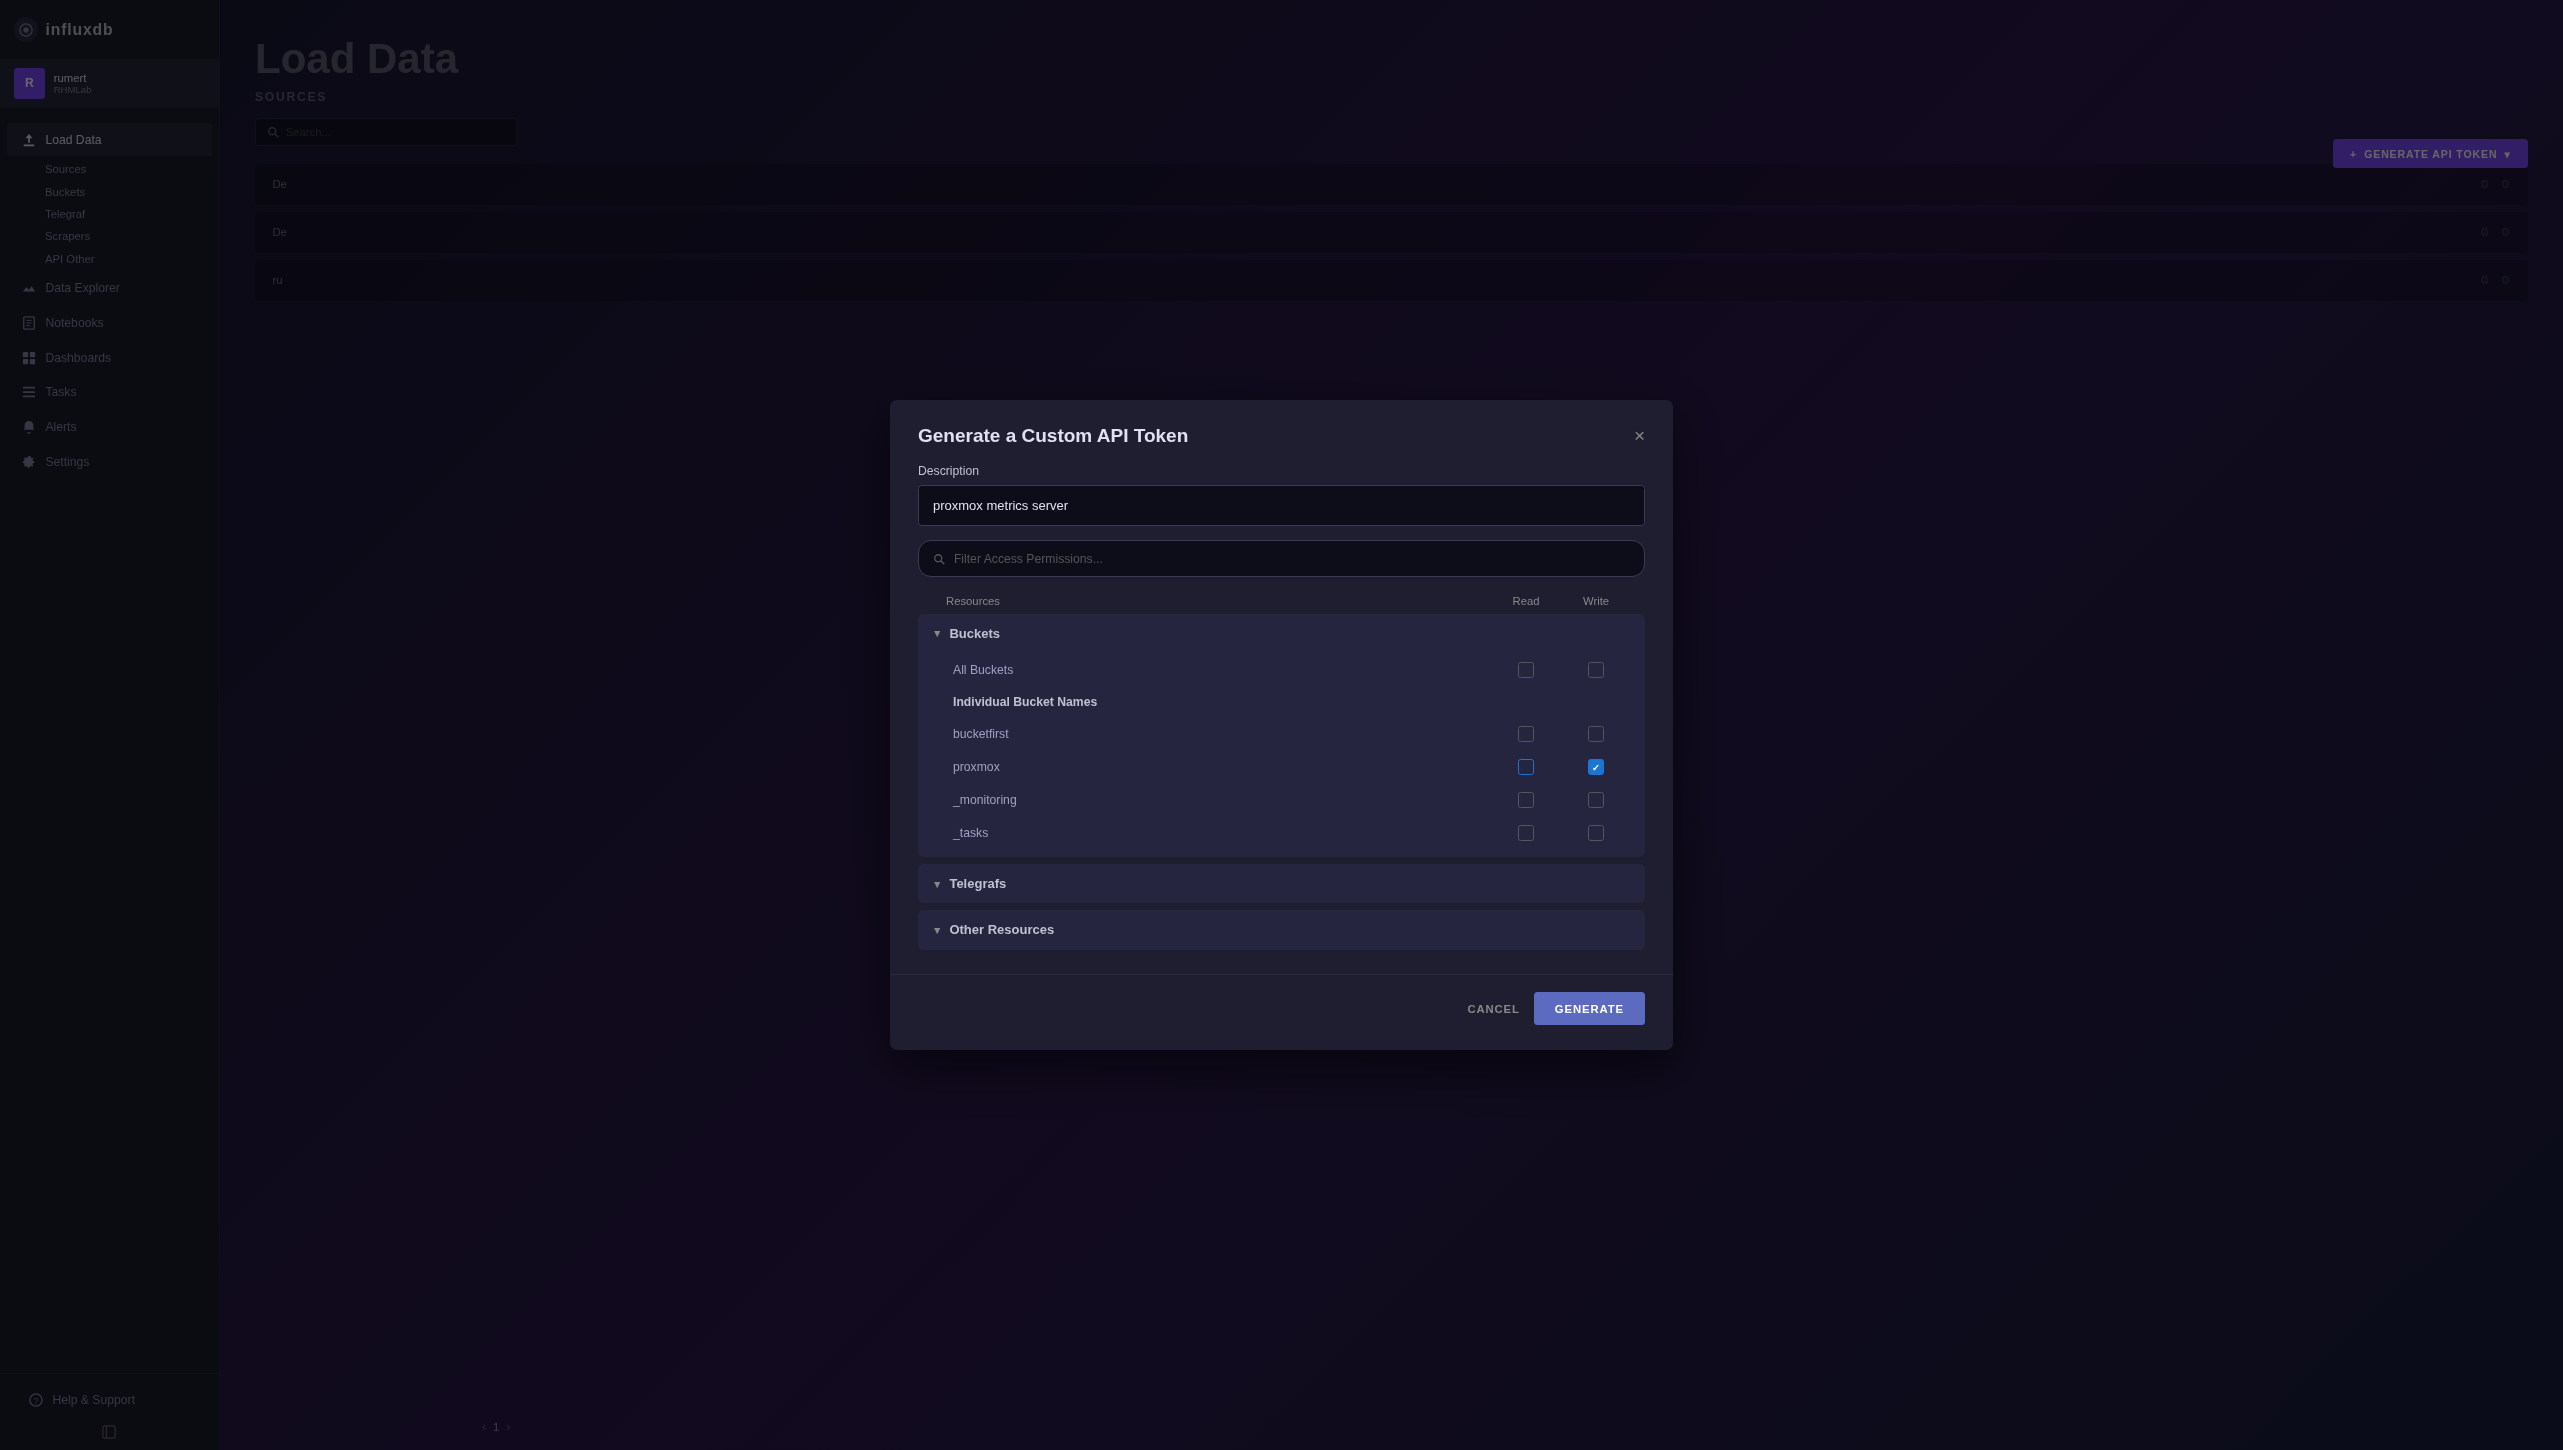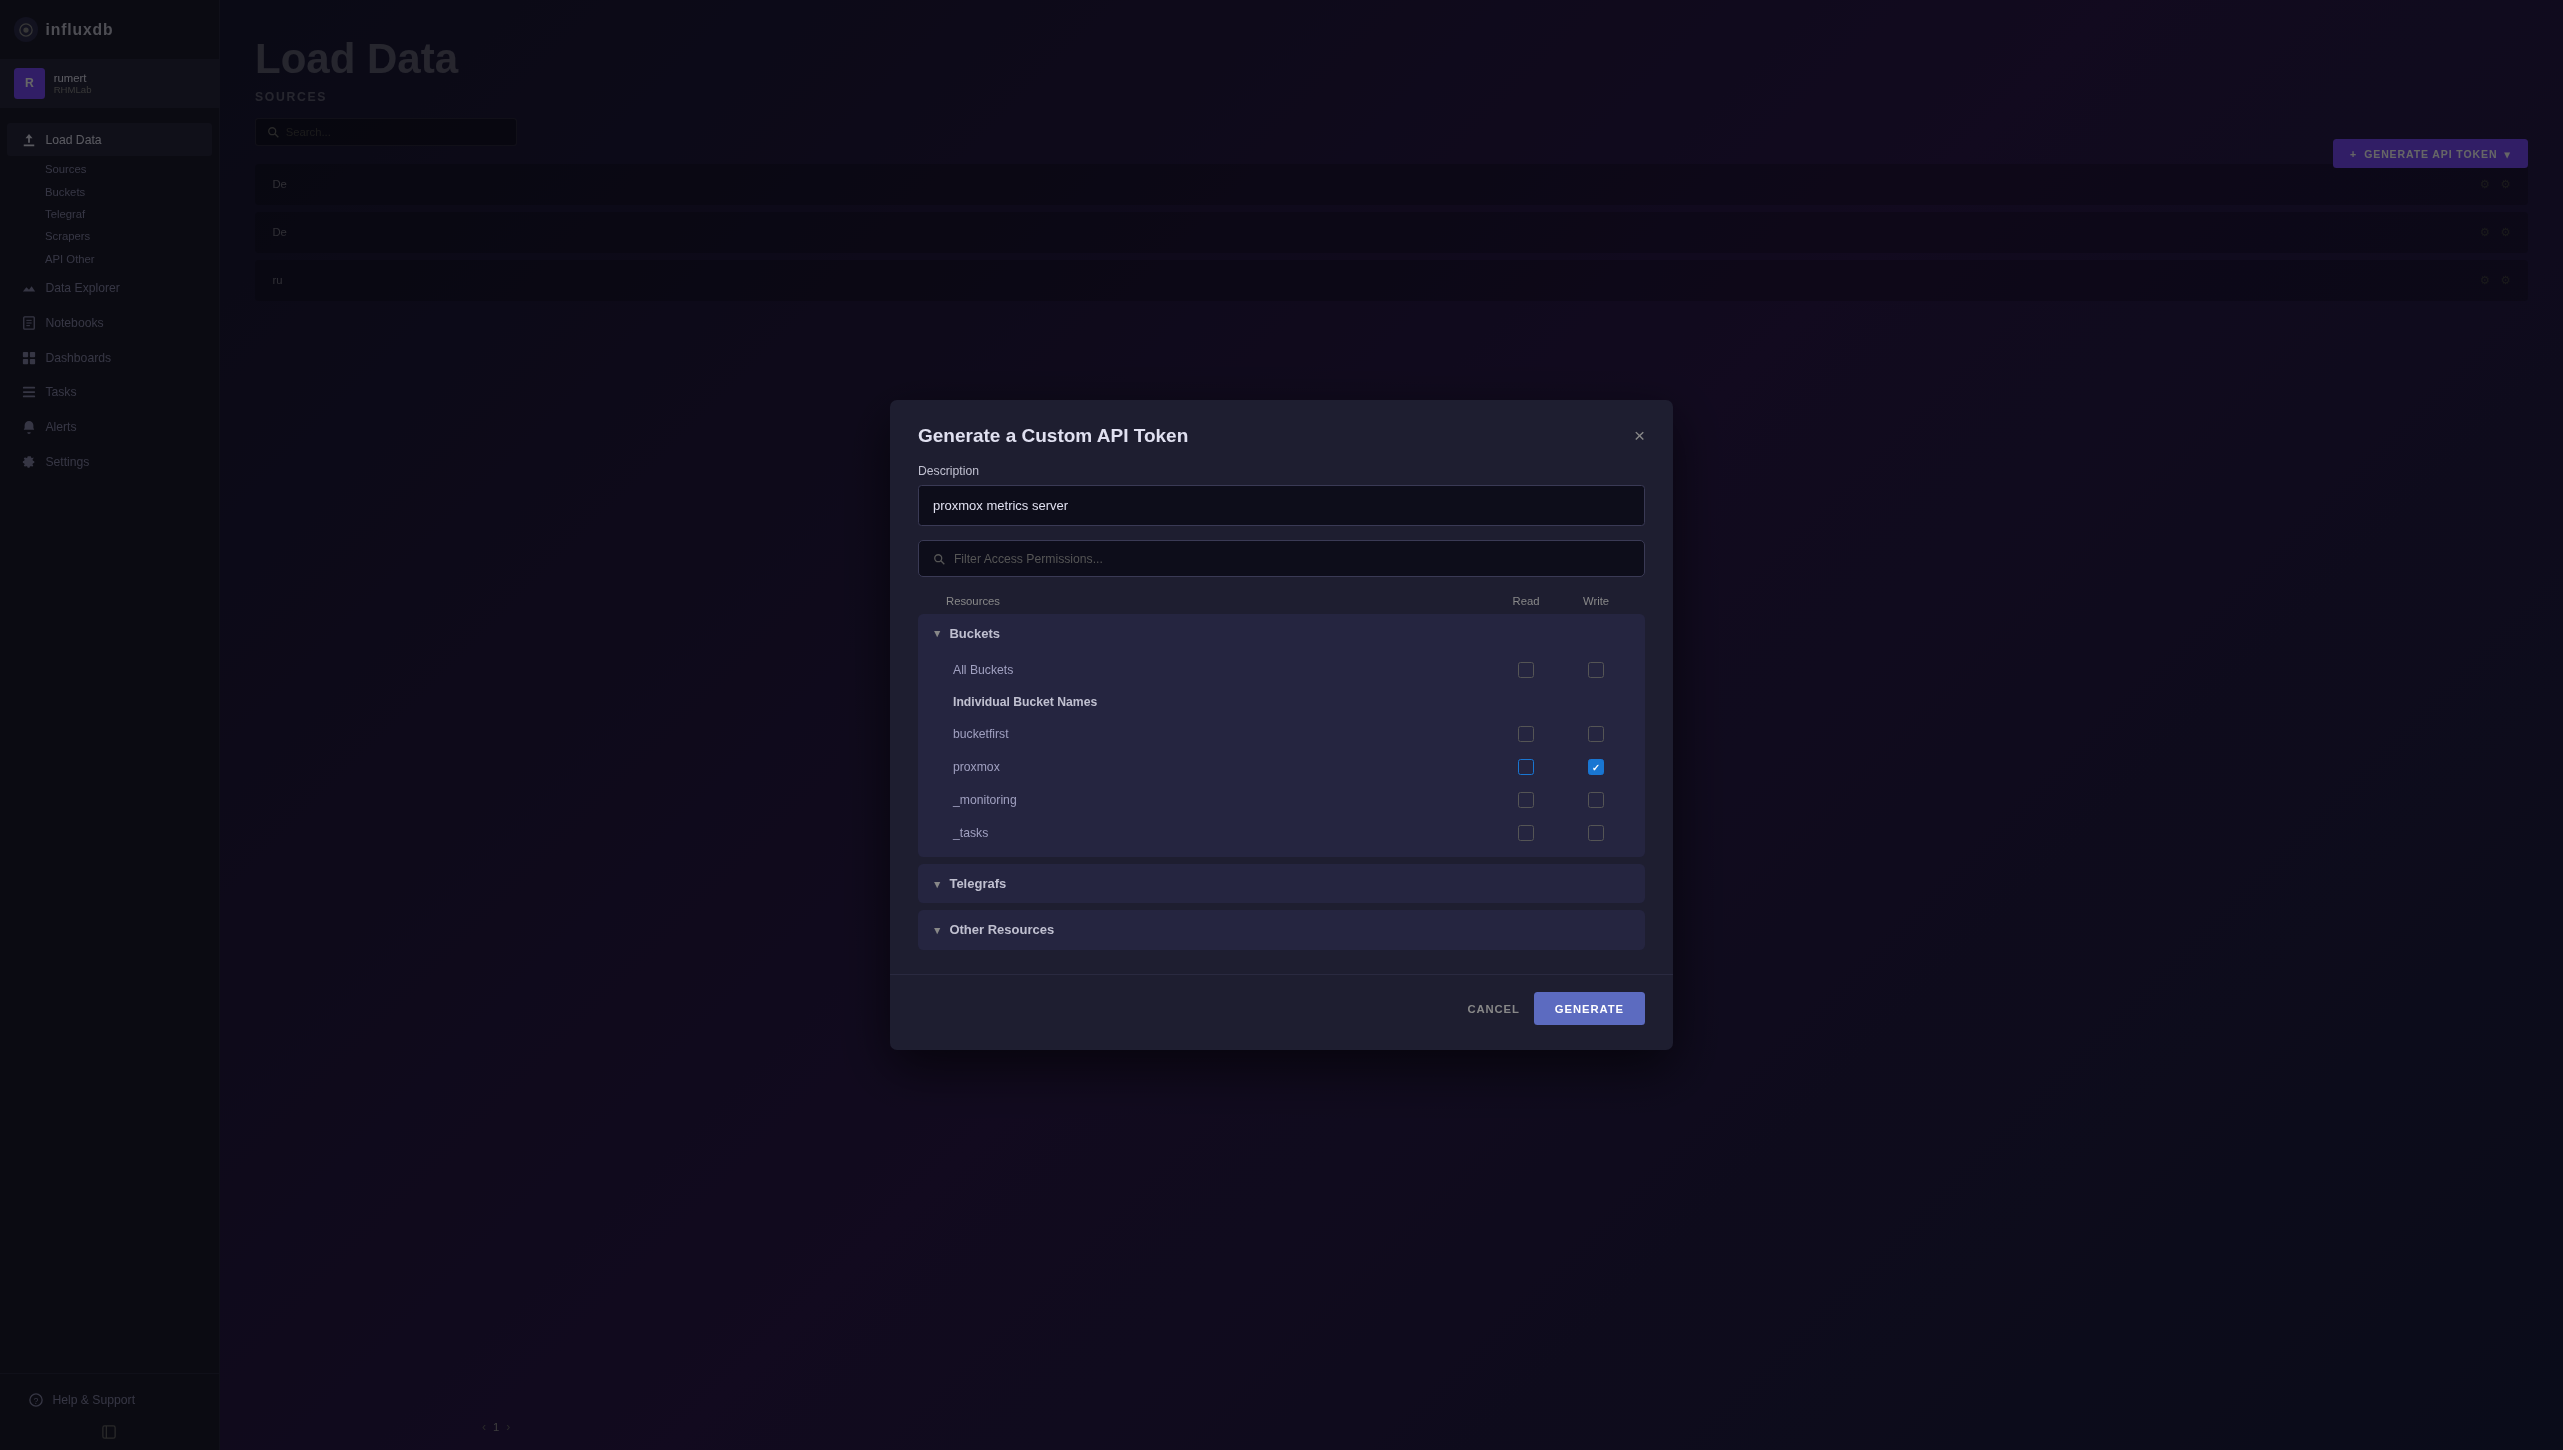"Filter Access Permissions..." .filter-bar { border-radius: 5px -> 13px }
